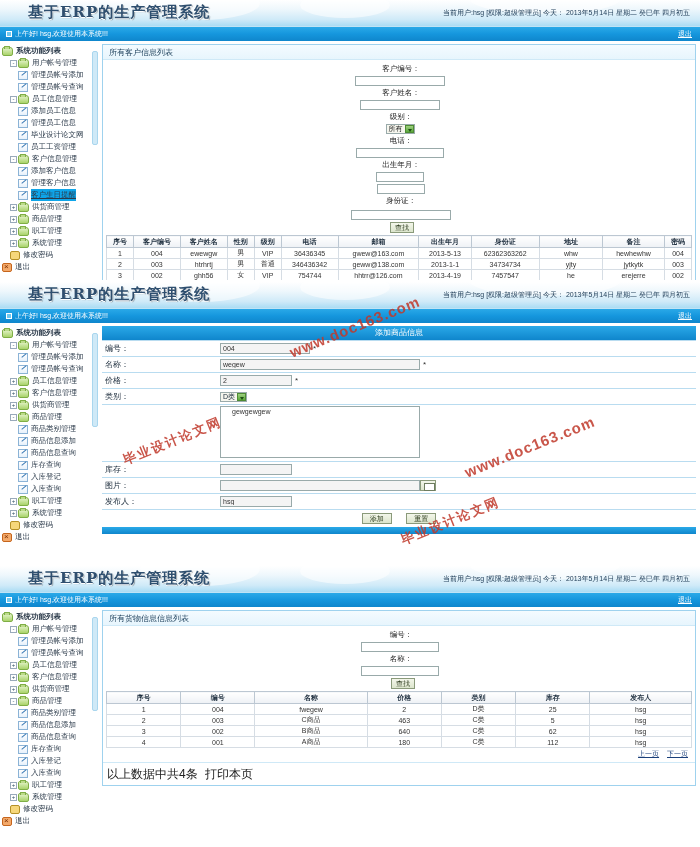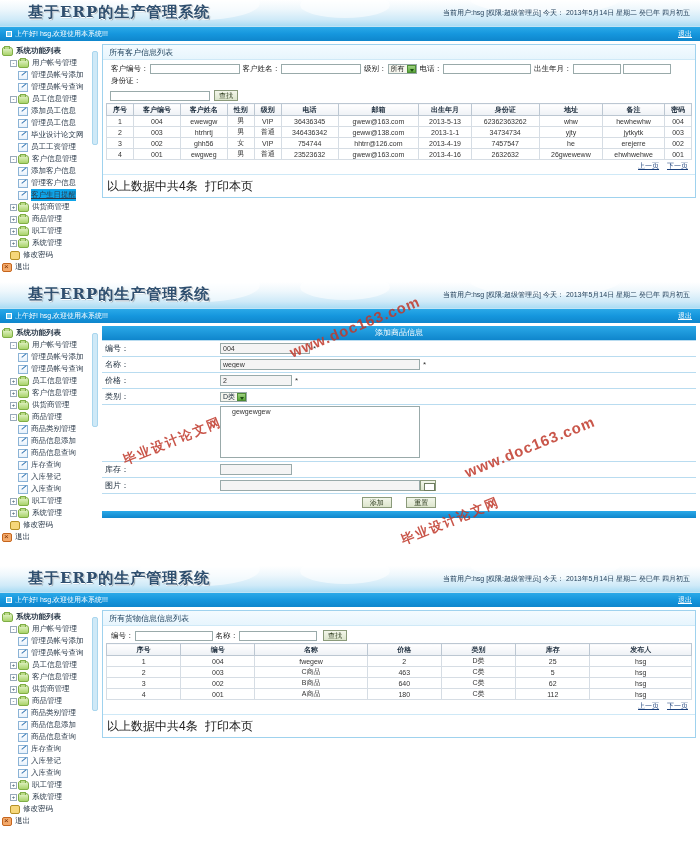"客户编号：" .searchbar { flex-direction: none -> column }
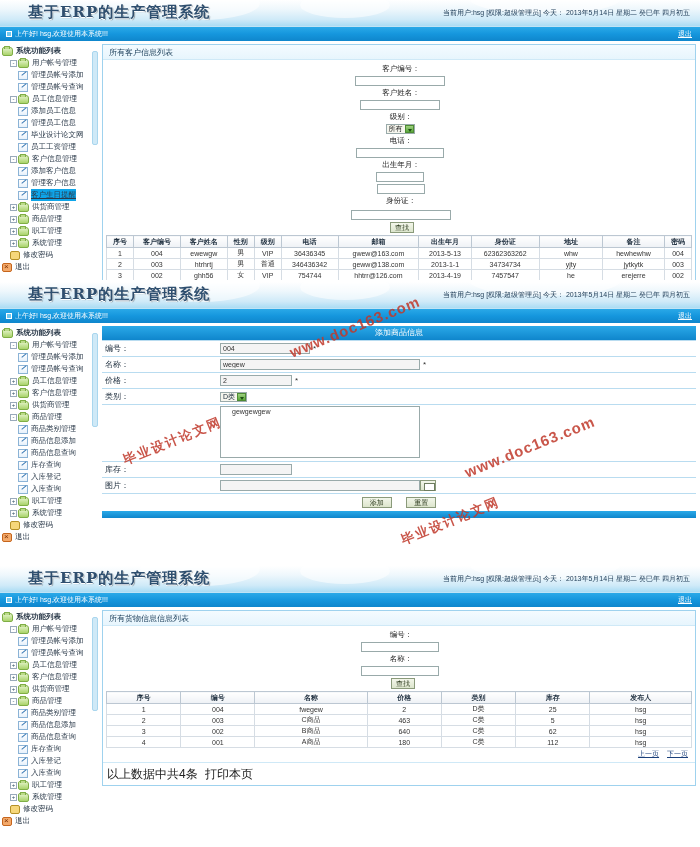"发布人：" tr { html: none -> <tr> <td>发布人：</td> <td><input></td> </tr> }
